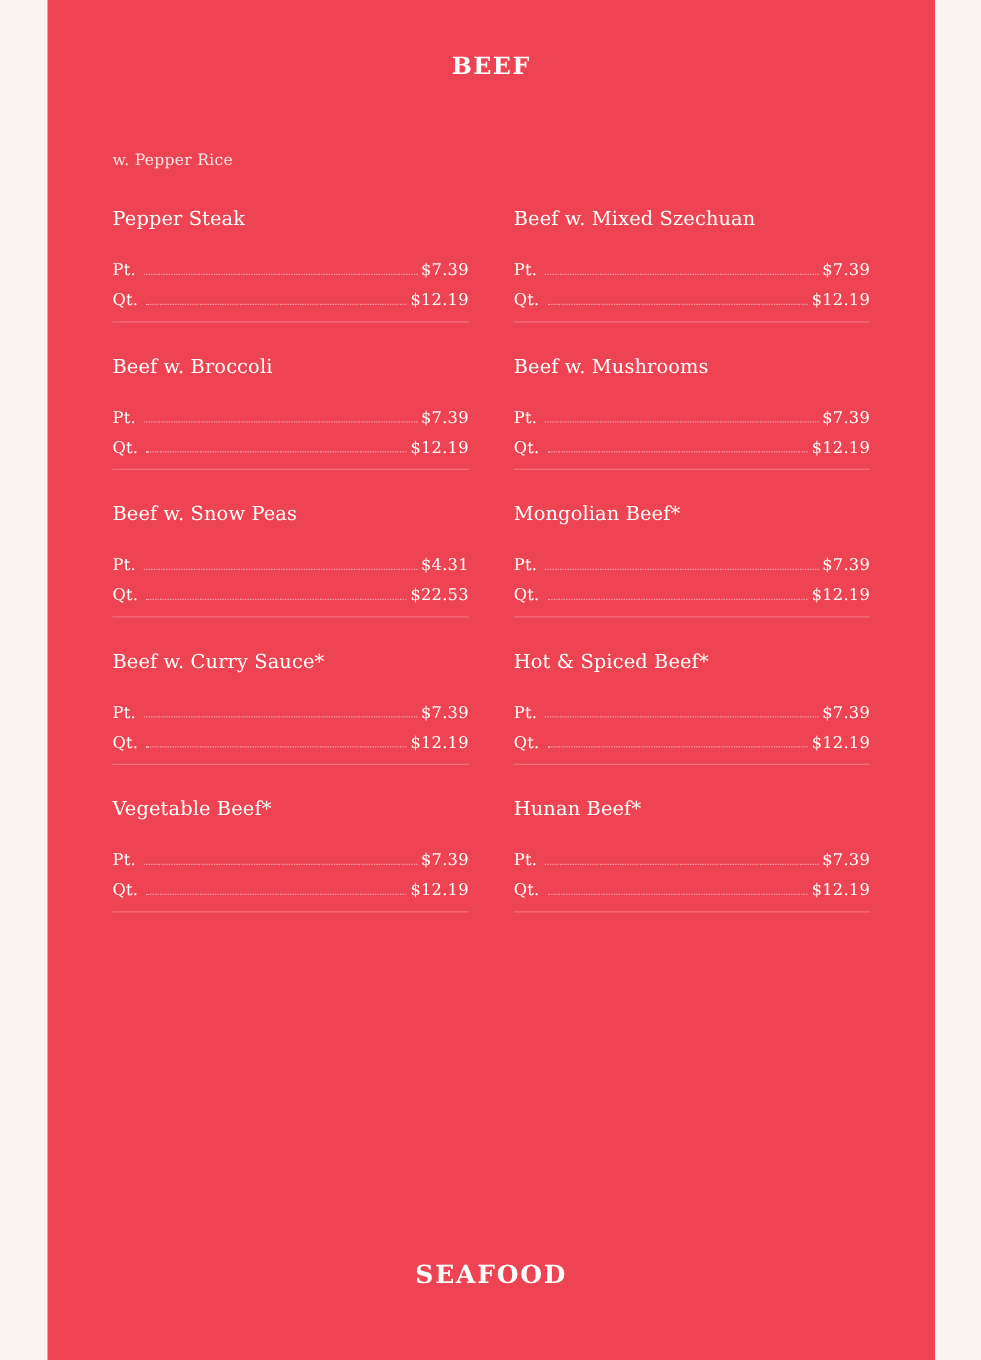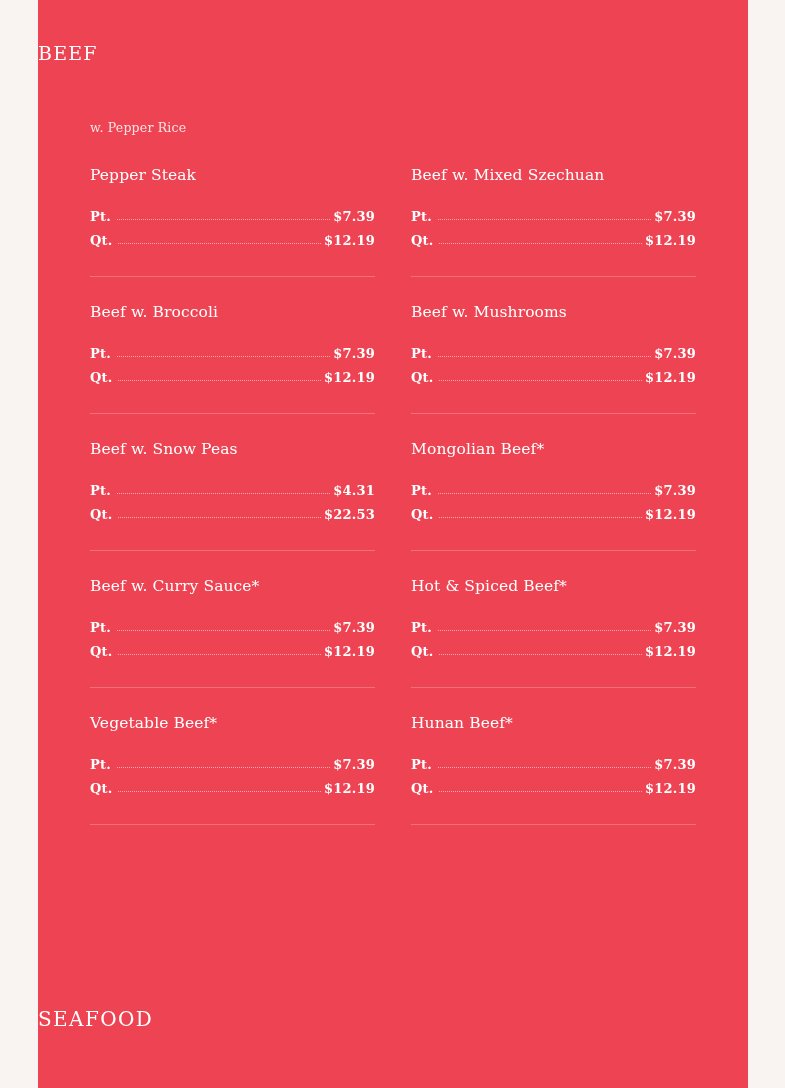"BEEF" .section-title { font-weight: normal -> bold; text-align: none -> center }
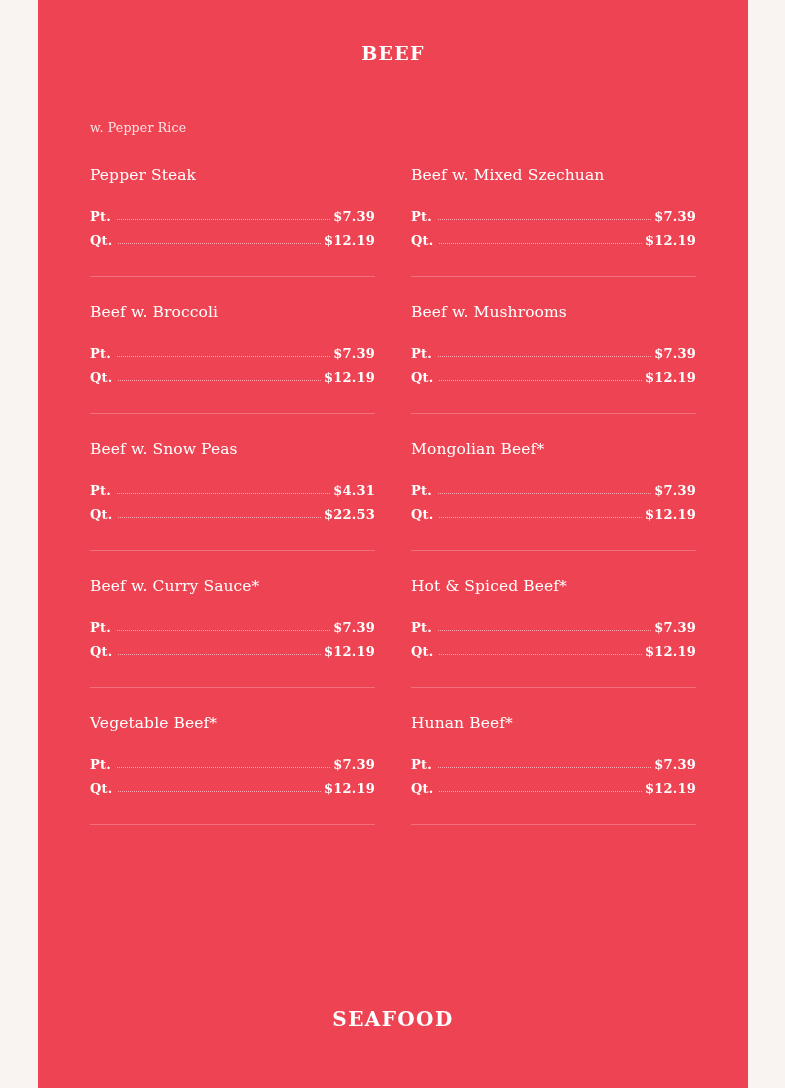"Pepper Steak" .item { padding-bottom: 19px -> none }
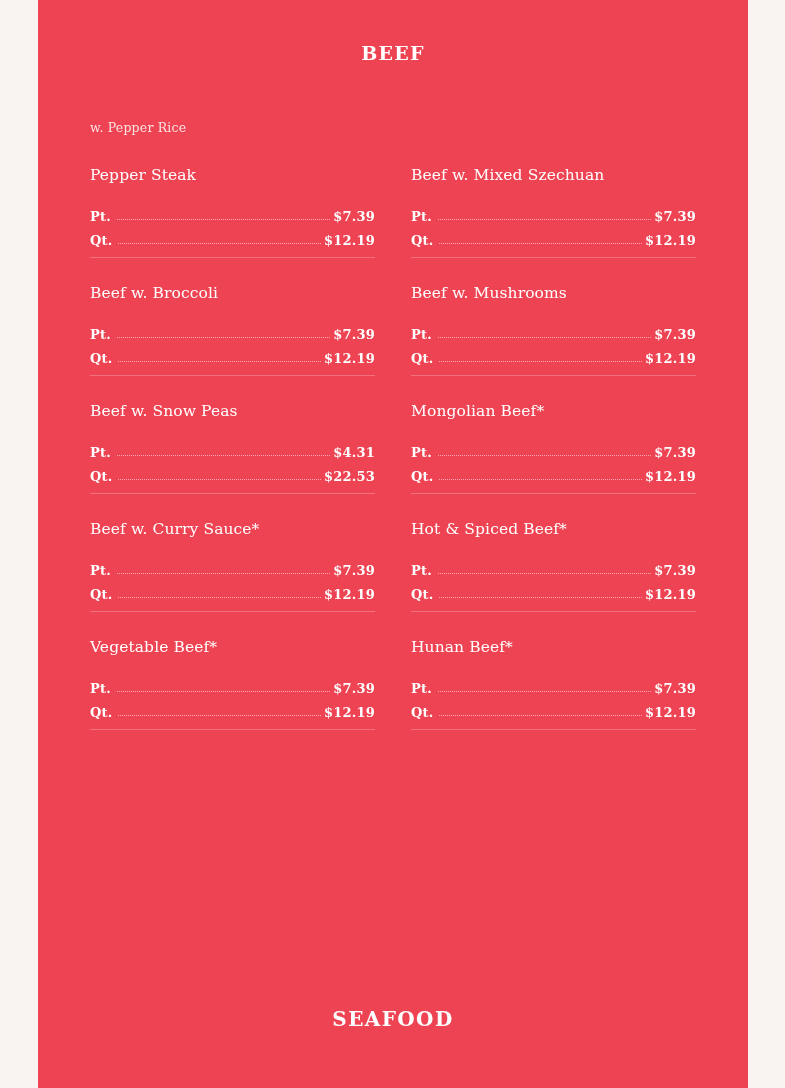"Pt." .price-row { font-weight: bold -> none }
